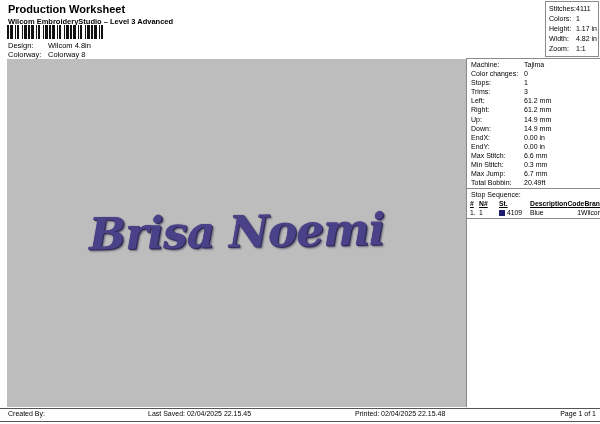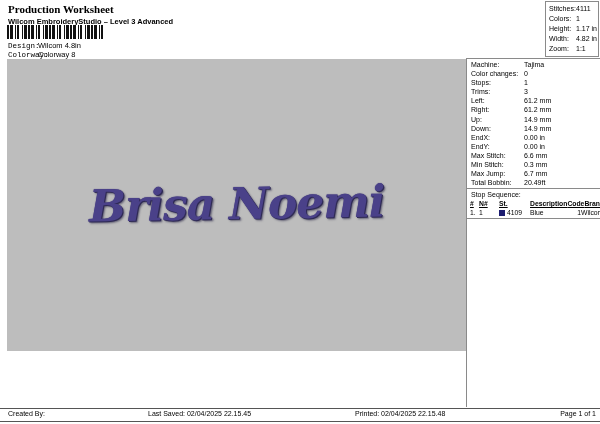"Production Worksheet" .title { font-family: Liberation Serif, serif -> none }
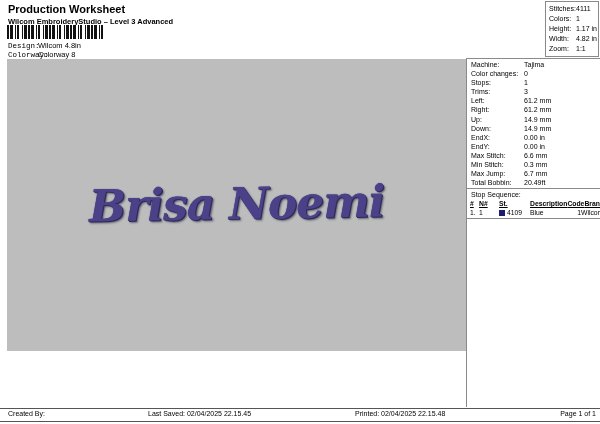"Design:" .hdr-row .hl { font-family: Liberation Mono, monospace -> none; width: 30px -> 40px }
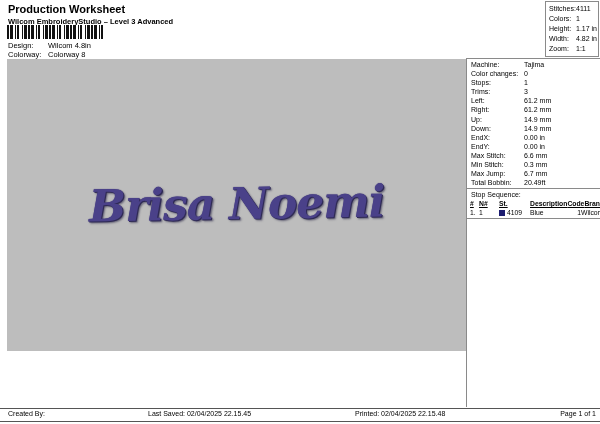"Brisa Noemi" .canvas { height: 292px -> 348px }
